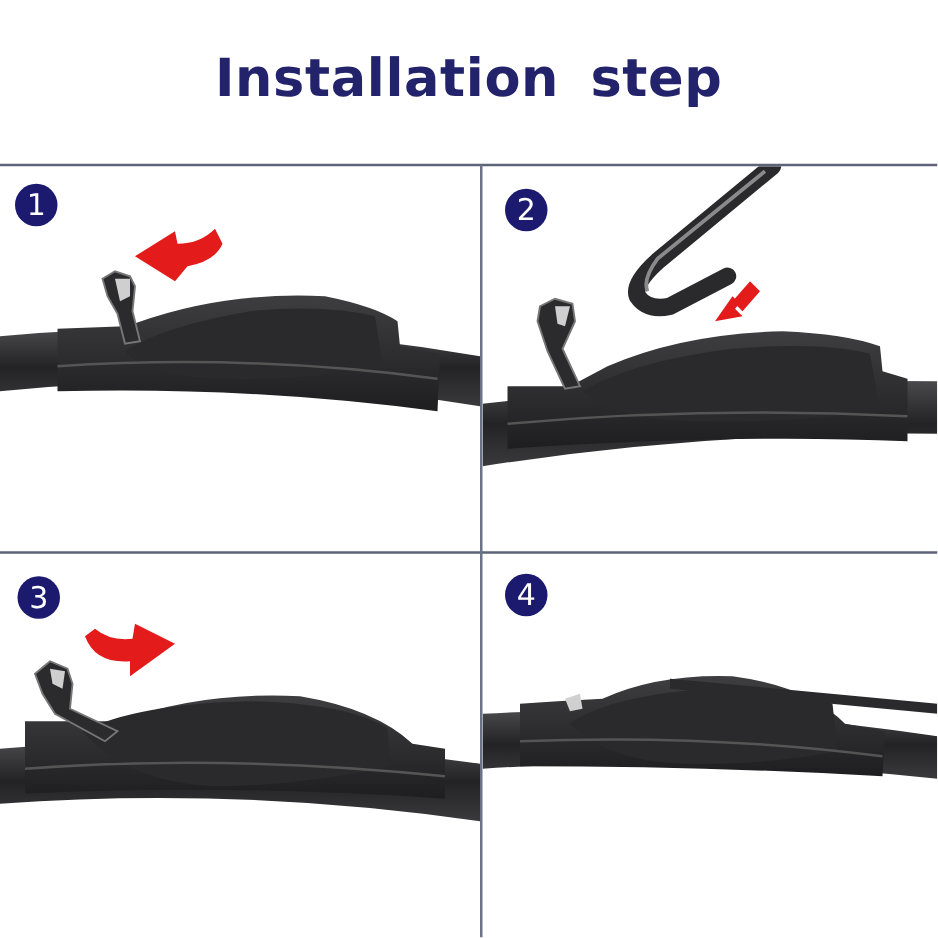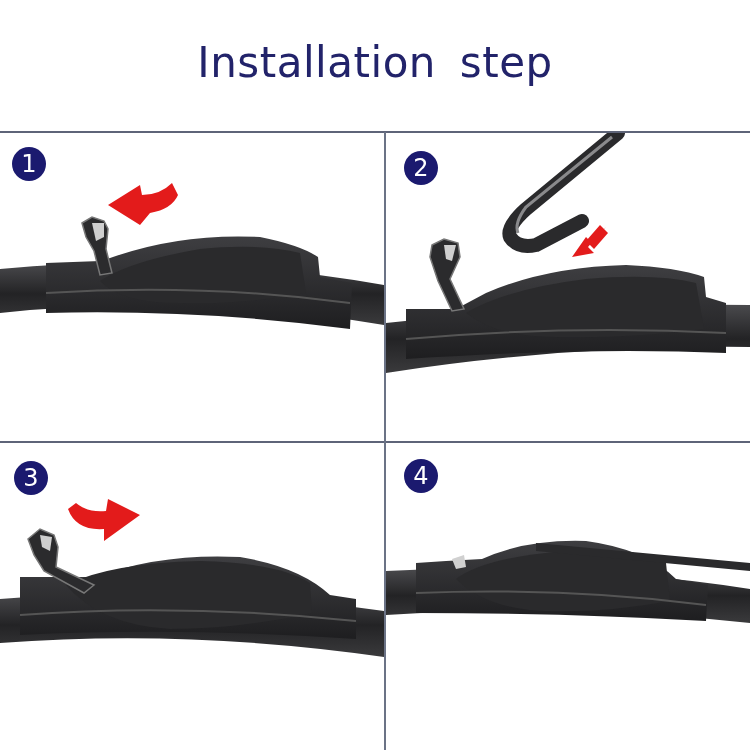"Installation step" .title { font-weight: normal -> bold }
